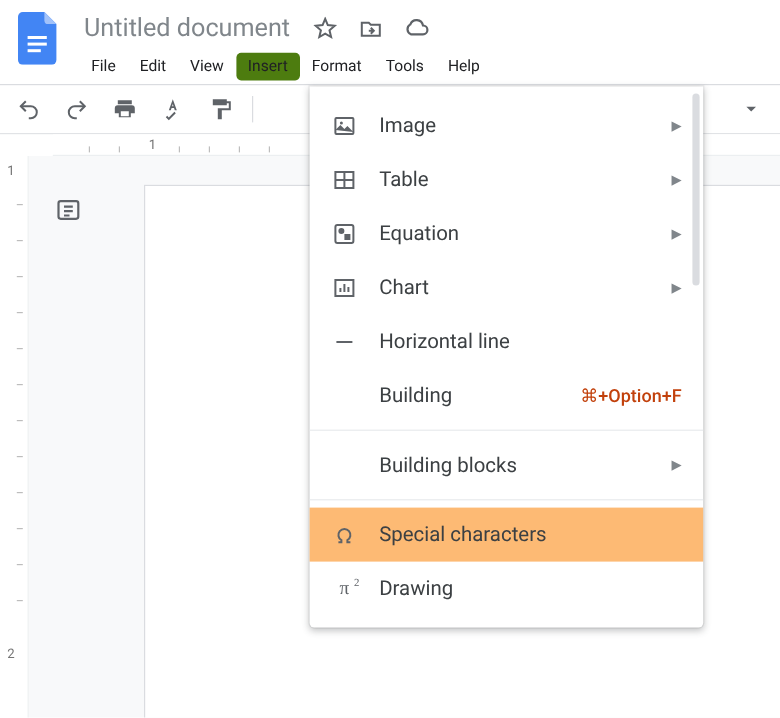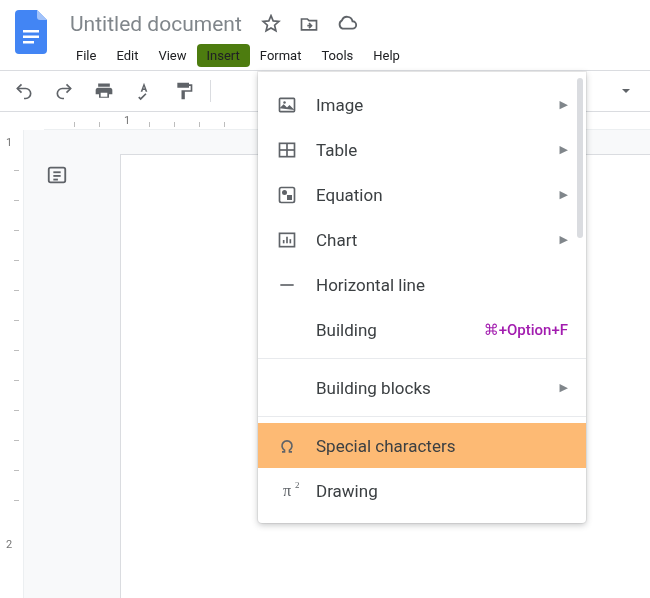"⌘+Option+F" .dd-shortcut { color: #a21caf -> #c2410c }
